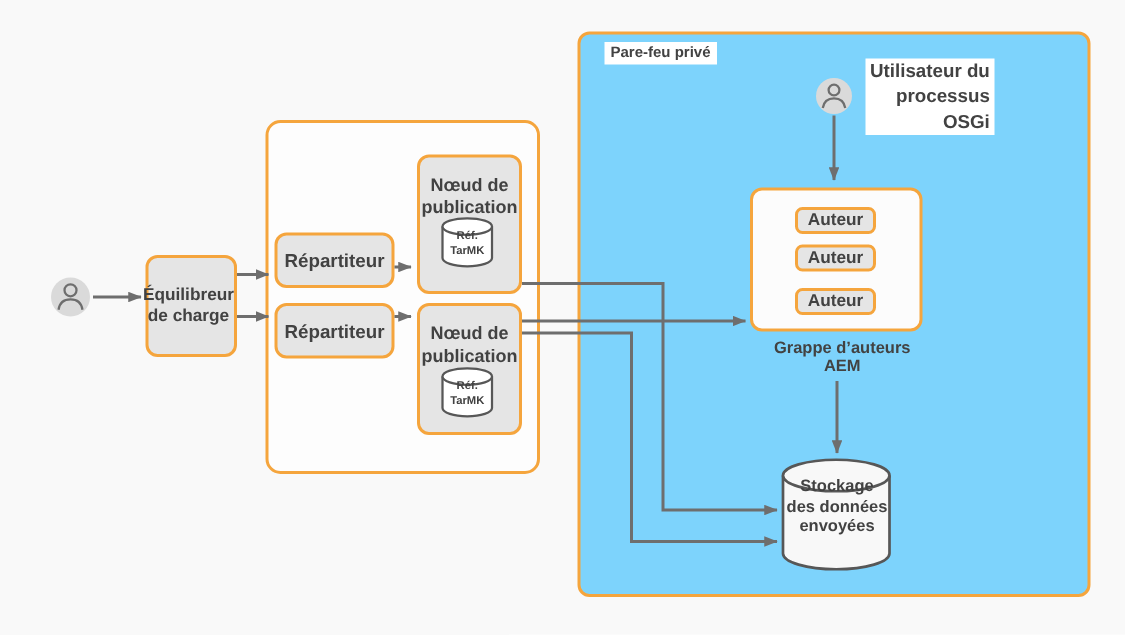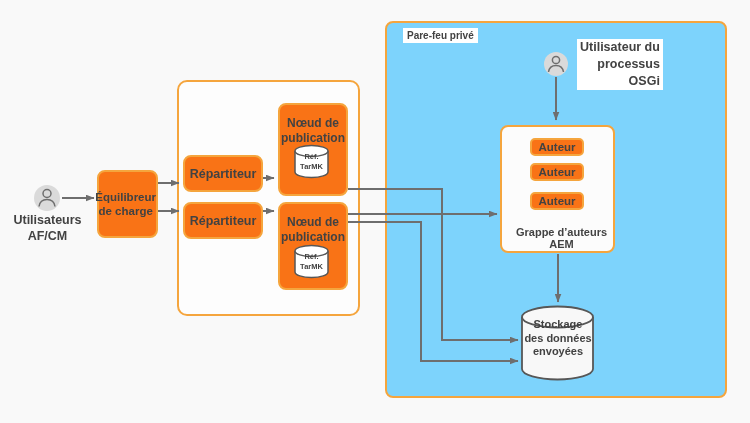"Nœud de" .box { background: #f97316 -> #e5e5e5 }
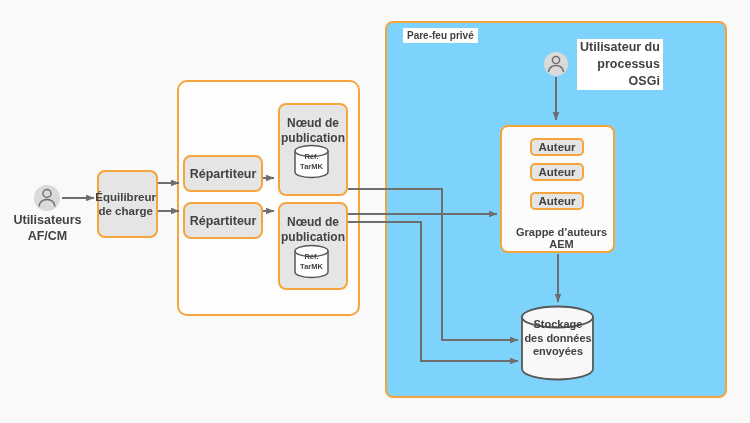"Auteur" div.box { height: 128px -> 96px }
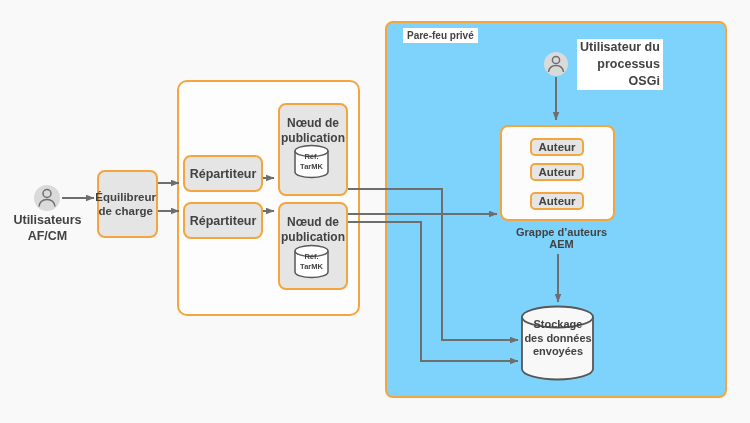"Utilisateurs" span.lbl { html: <span>Utilisateurs AF/CM</span> -> none }
